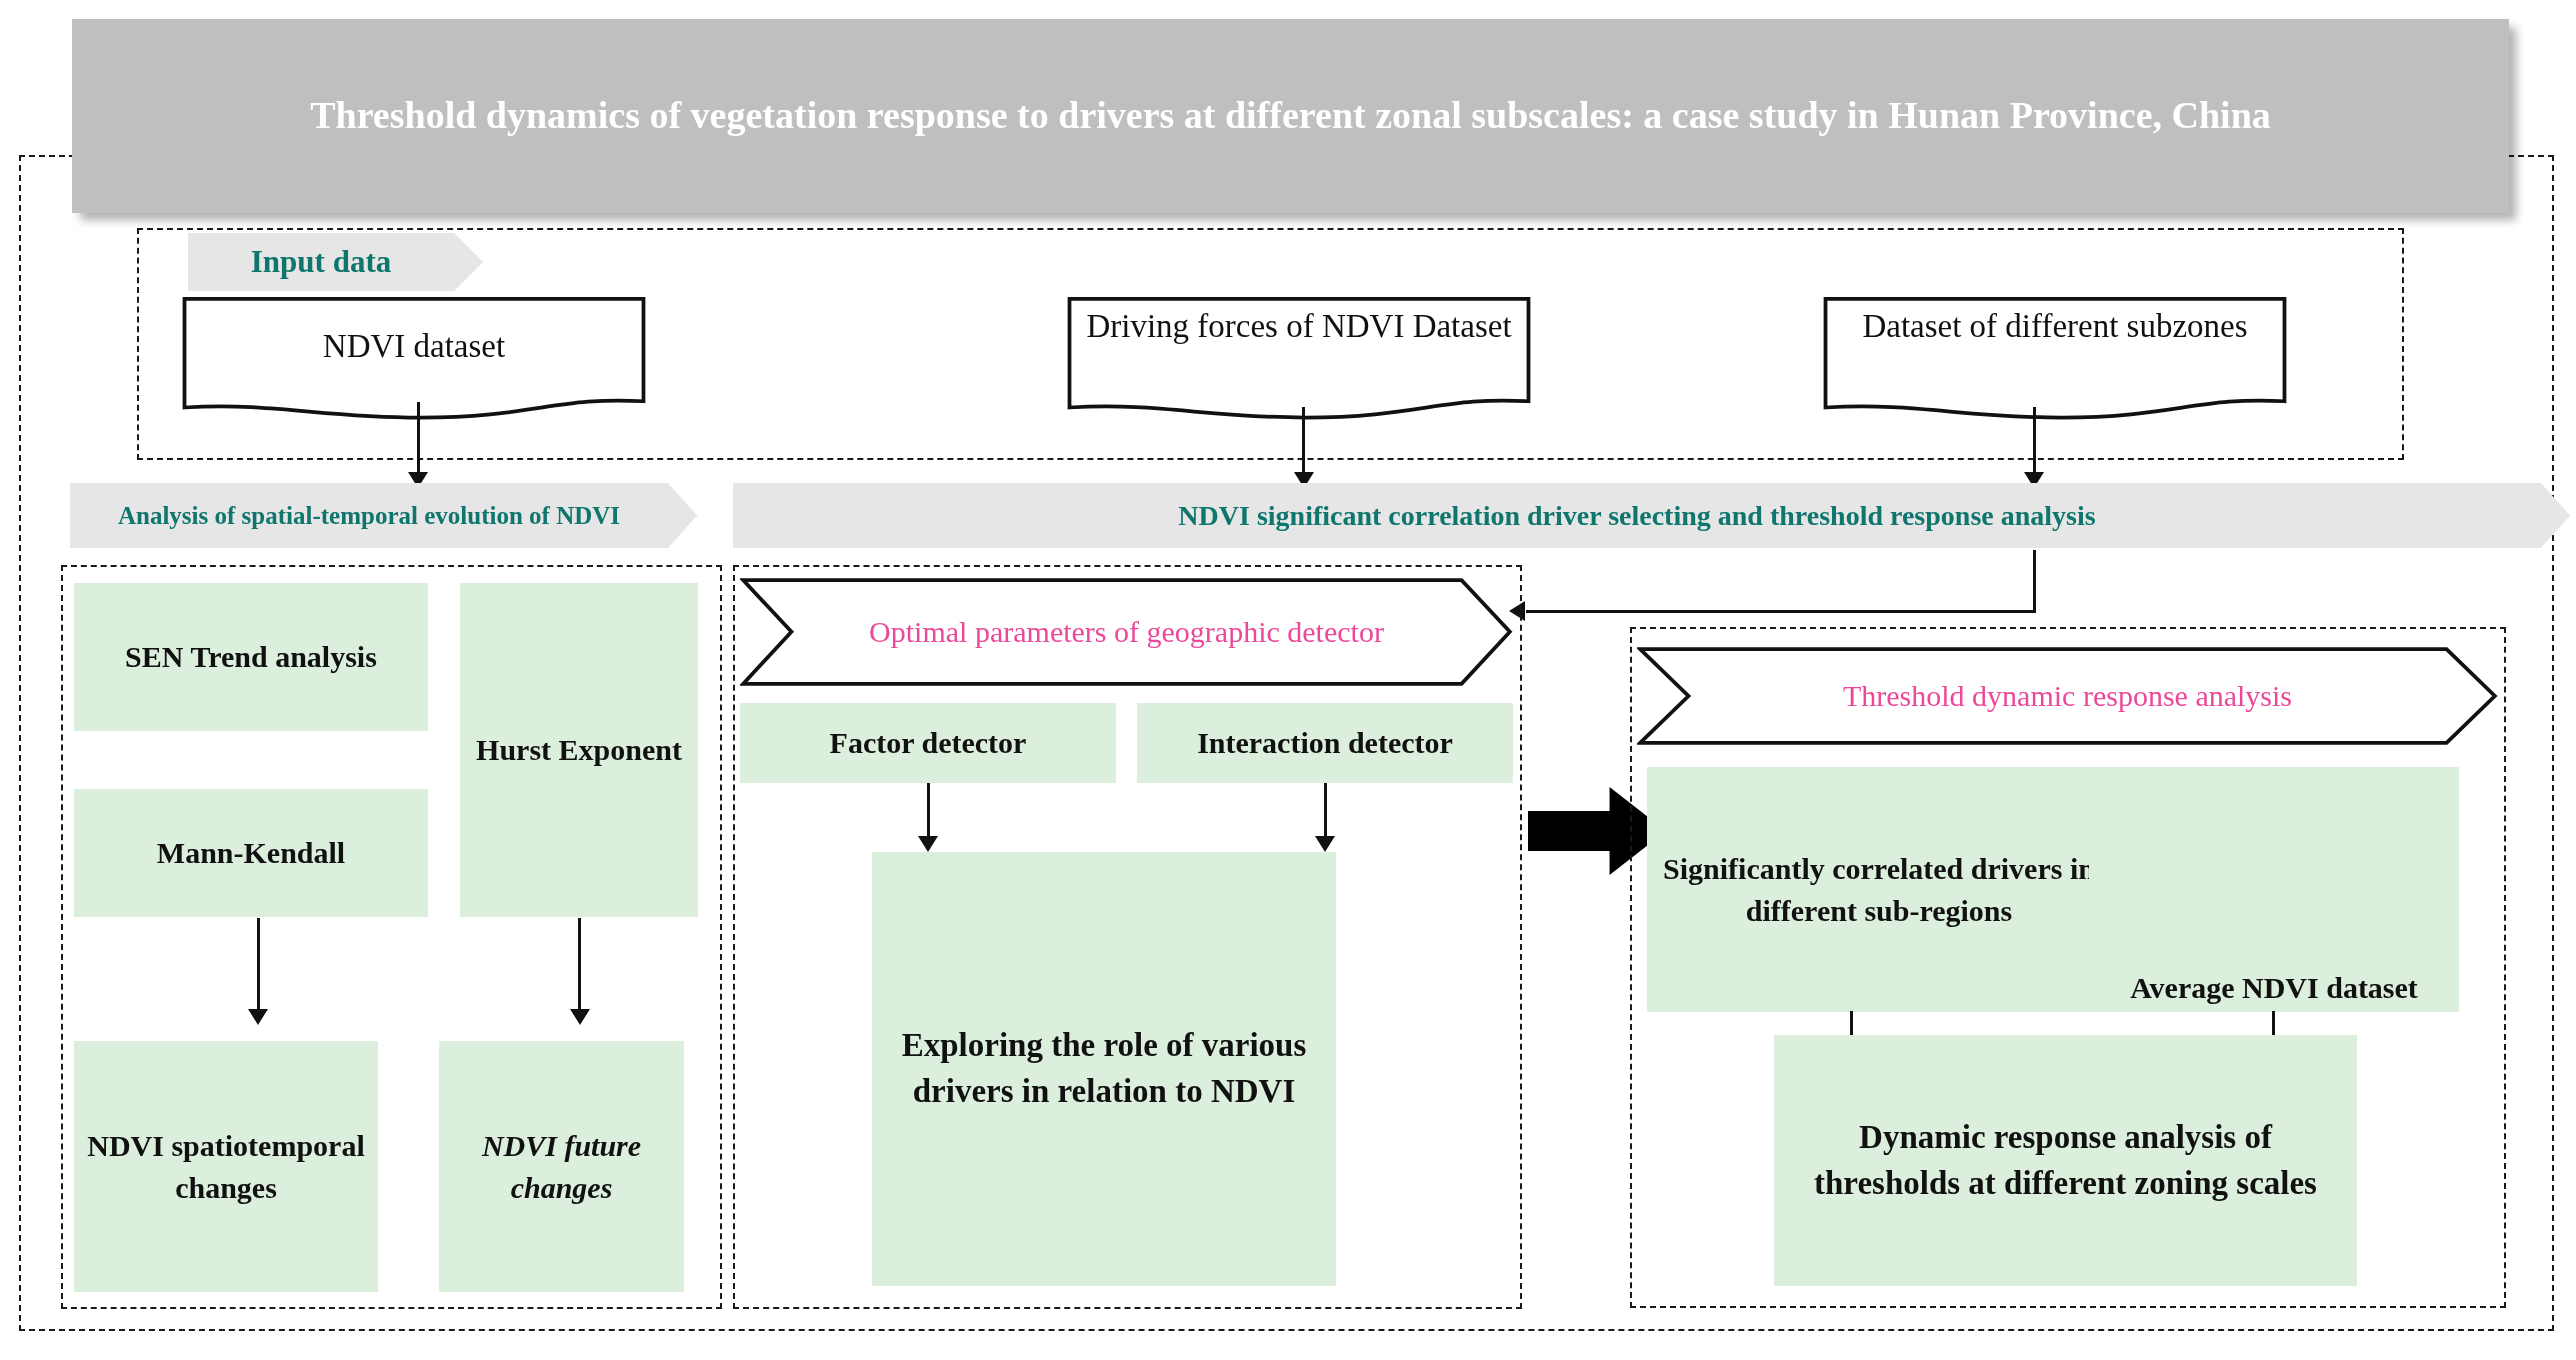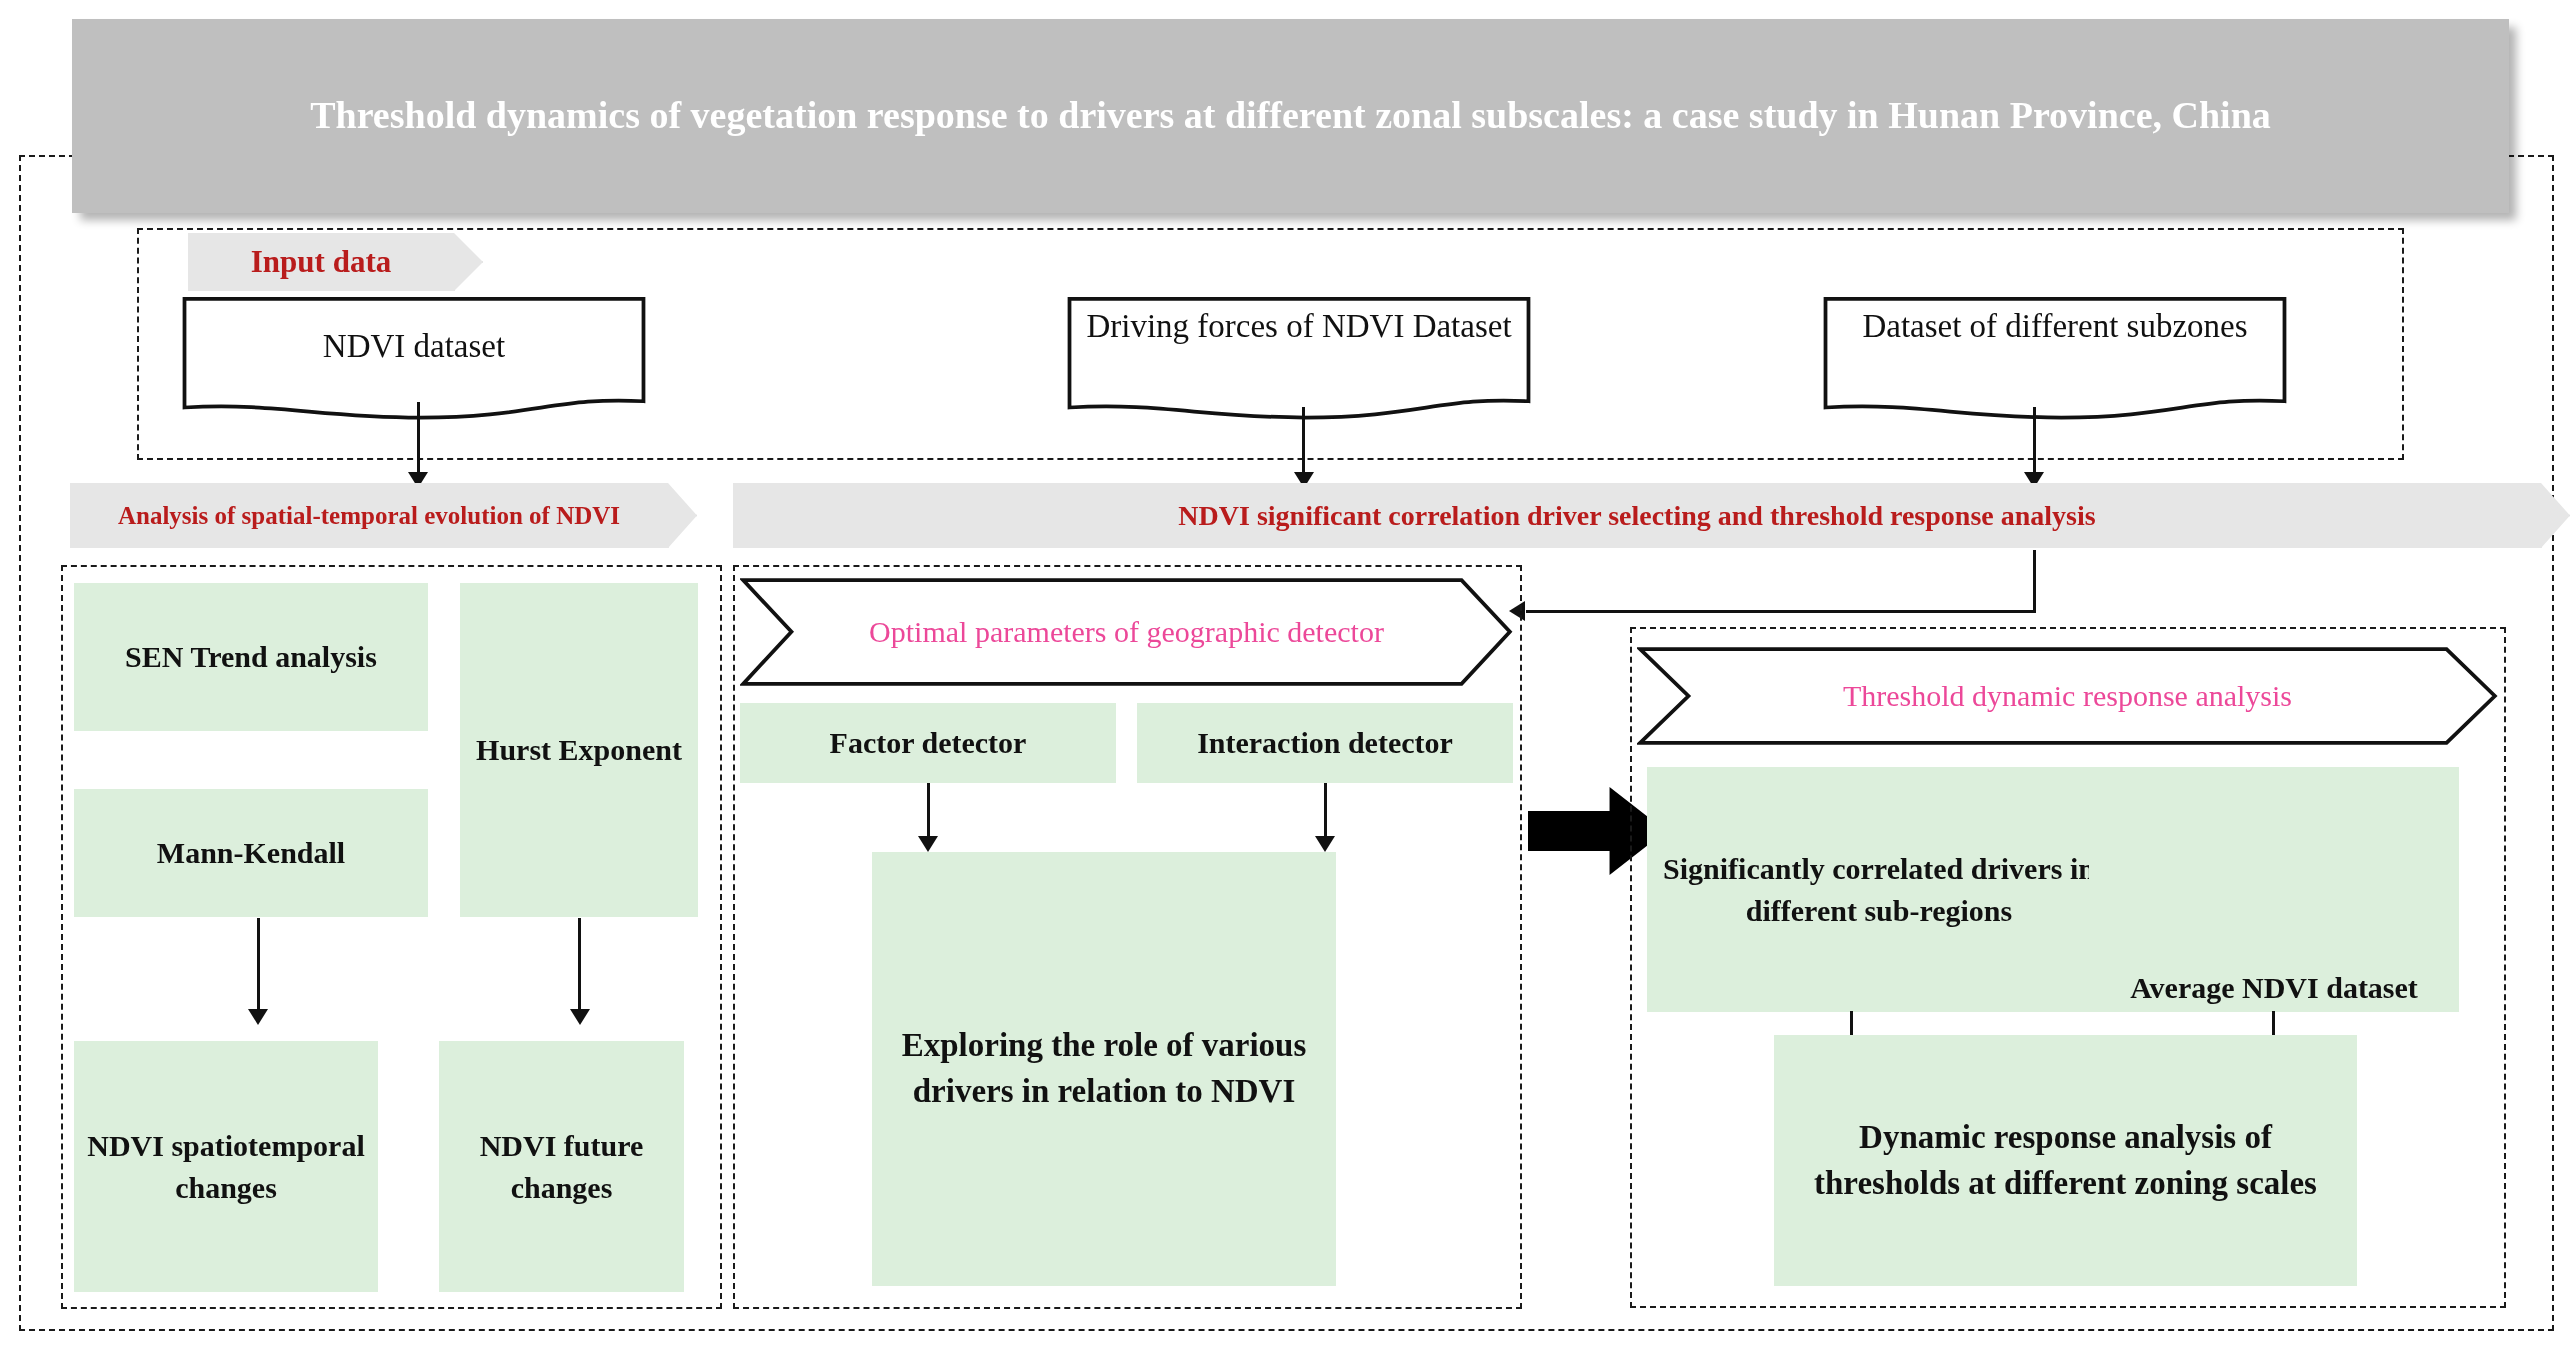"Input data" .banner { color: #b91c1c -> #0f766e }
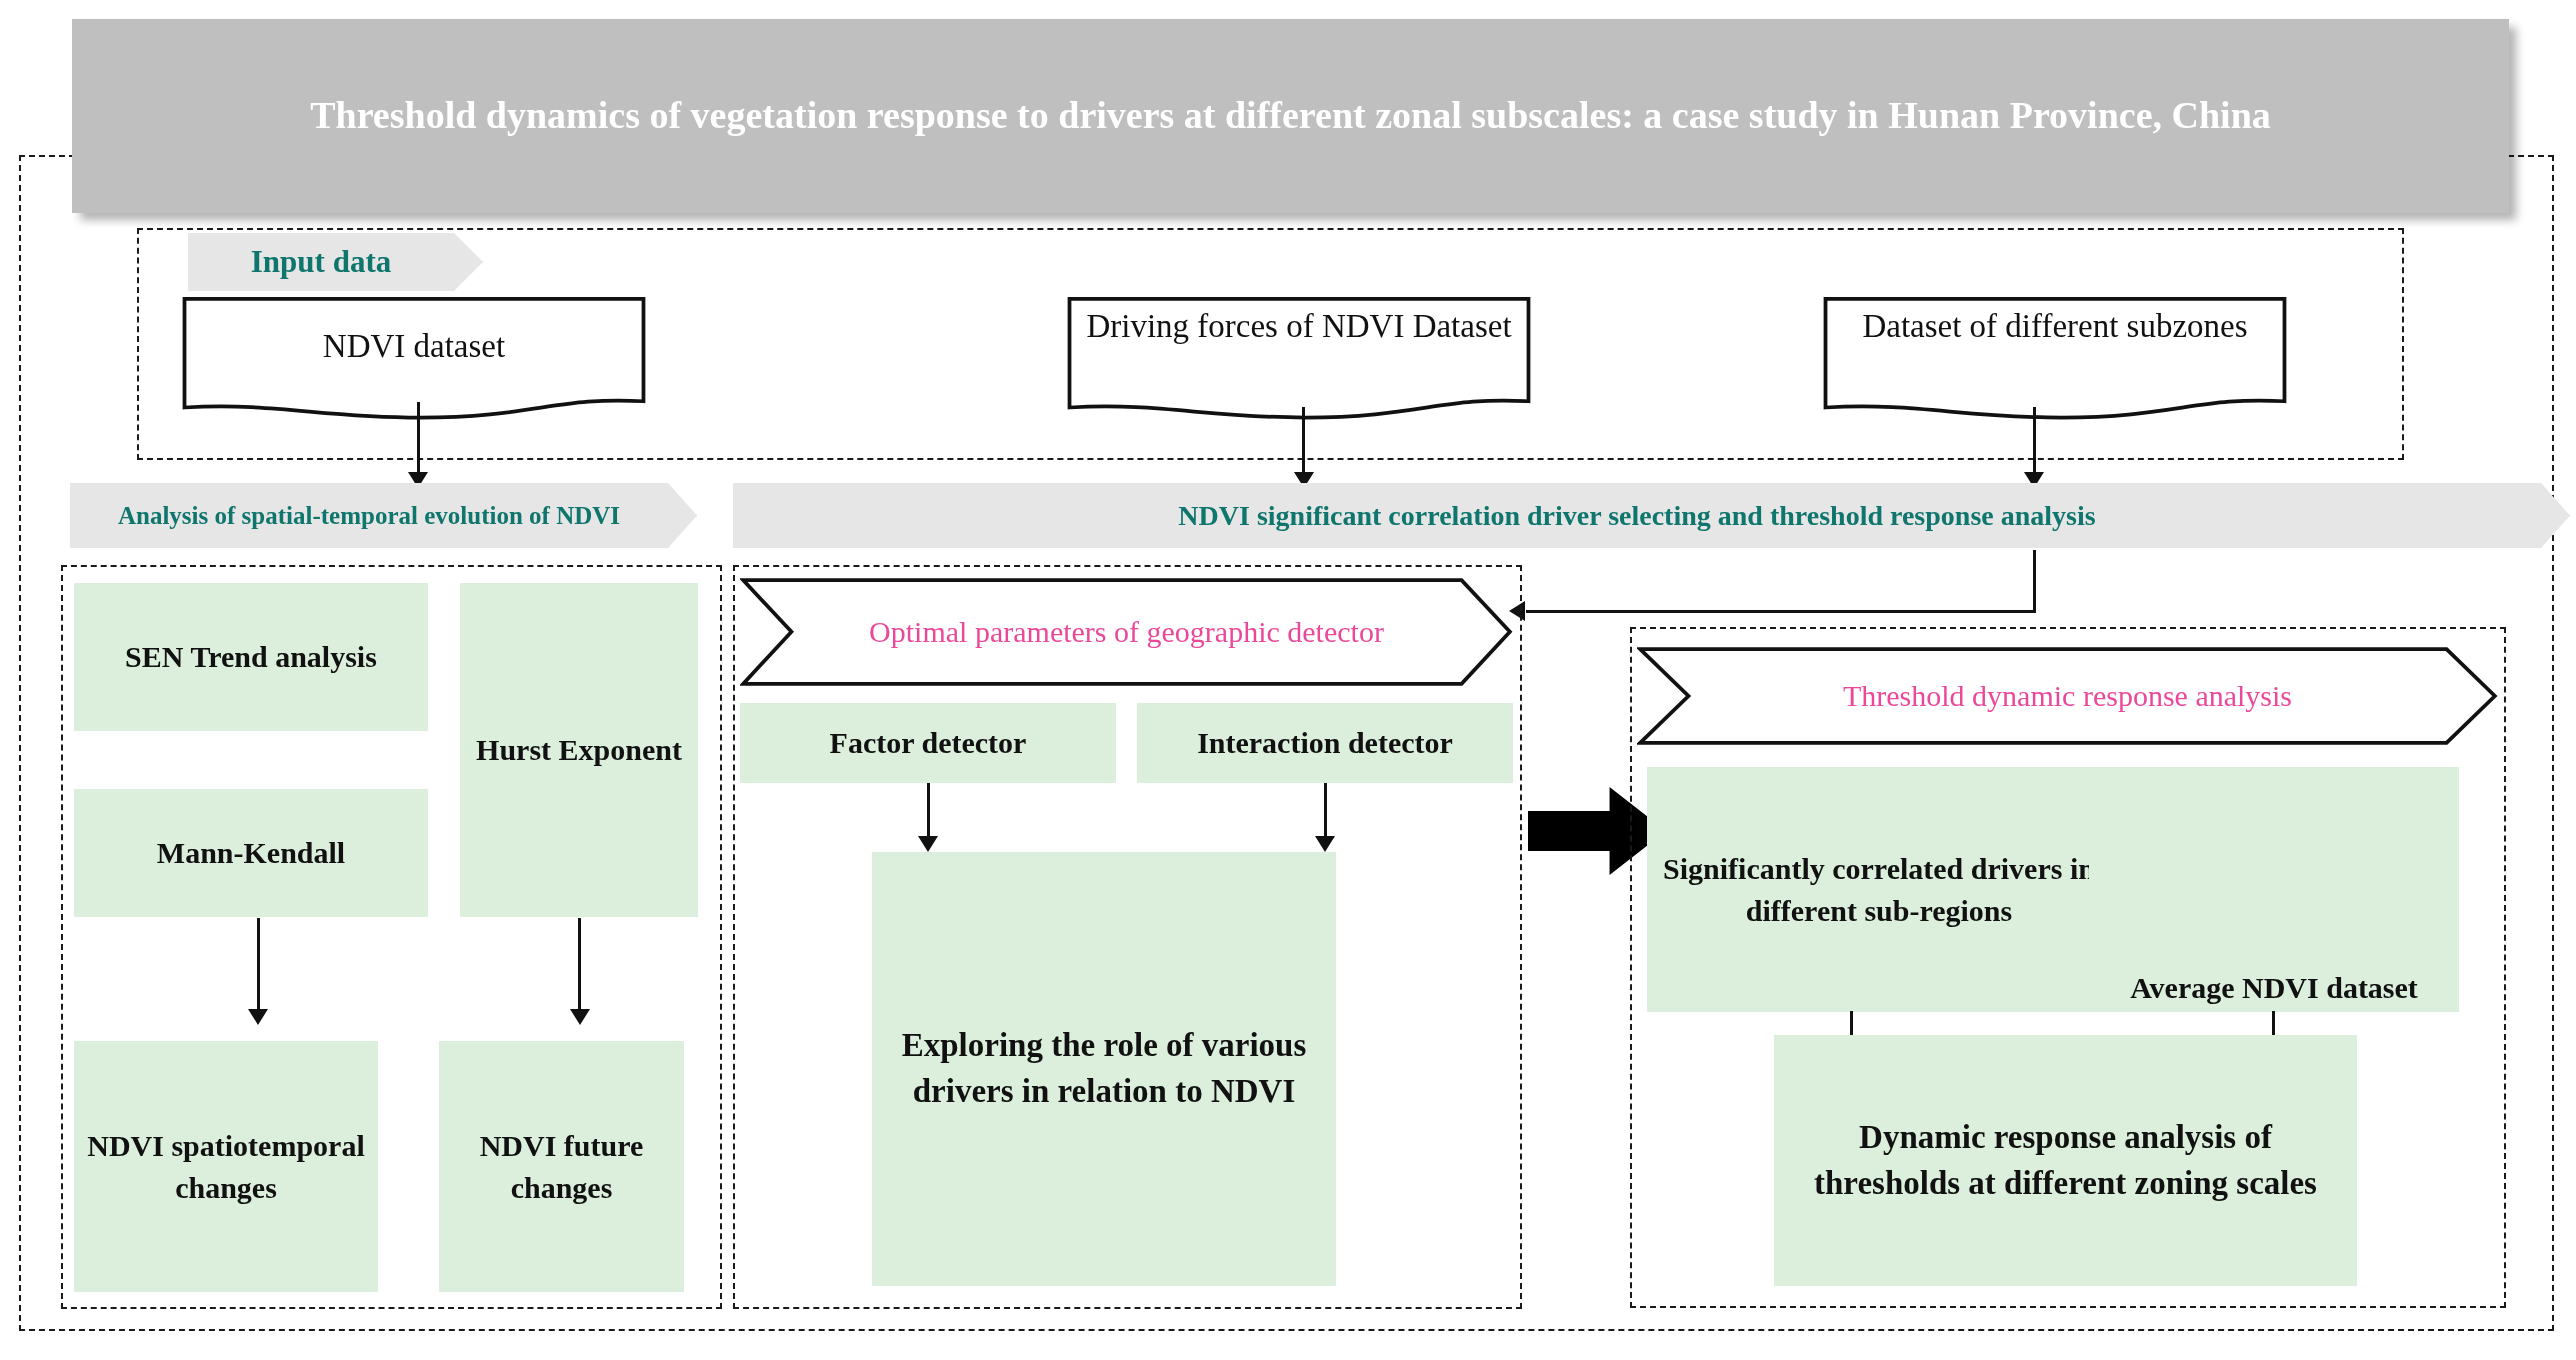"NDVI future changes" div.gbox { font-style: none -> italic }
